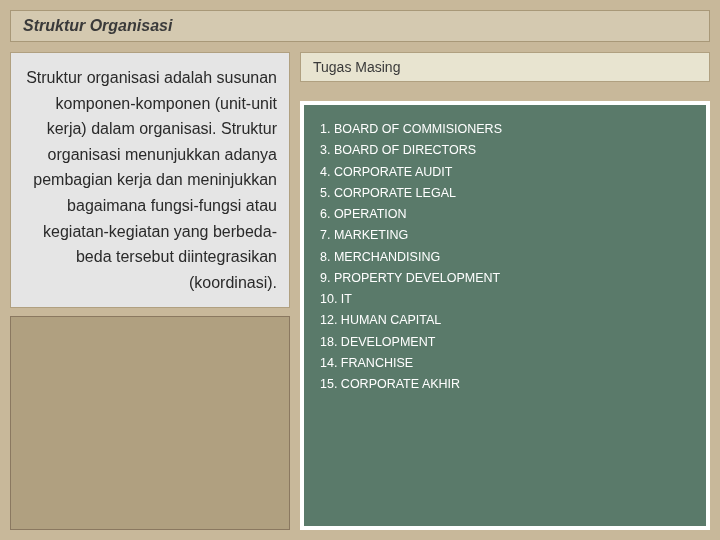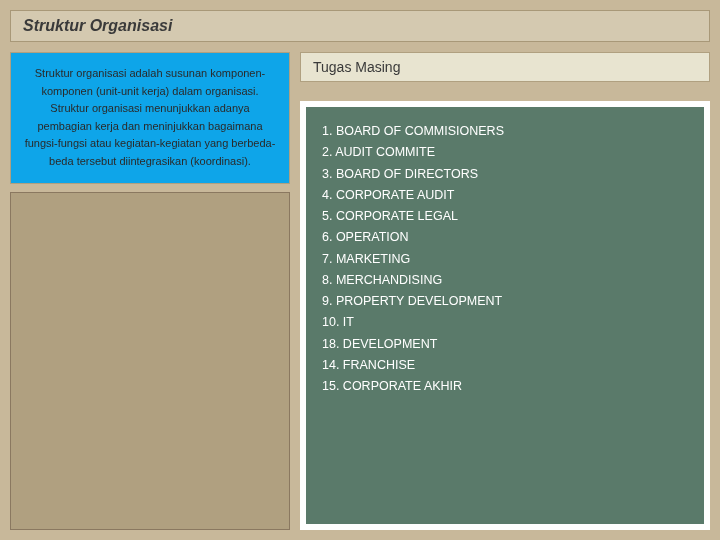"Struktur organisasi adalah susunan" .description-box { background: #0ea5e9 -> #e5e5e5; font-size: 11px -> 16px; text-align: center -> right }
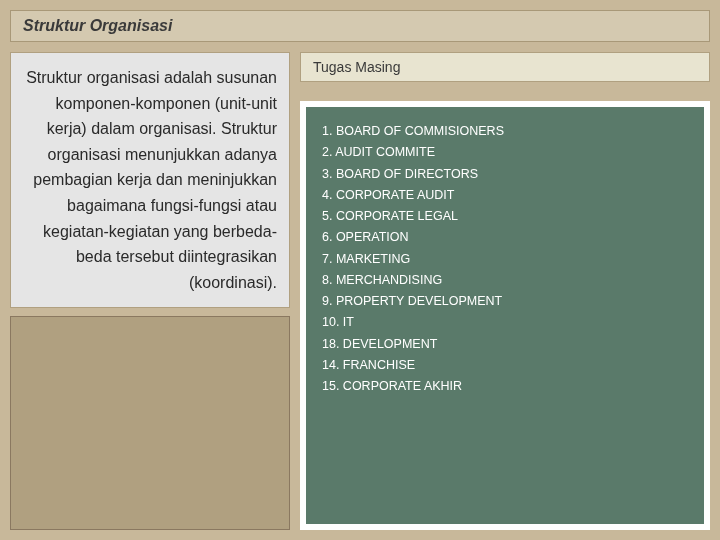"1. BOARD OF COMMISIONERS" .list-box { border: 6px solid #ffffff -> 4px solid #ffffff }
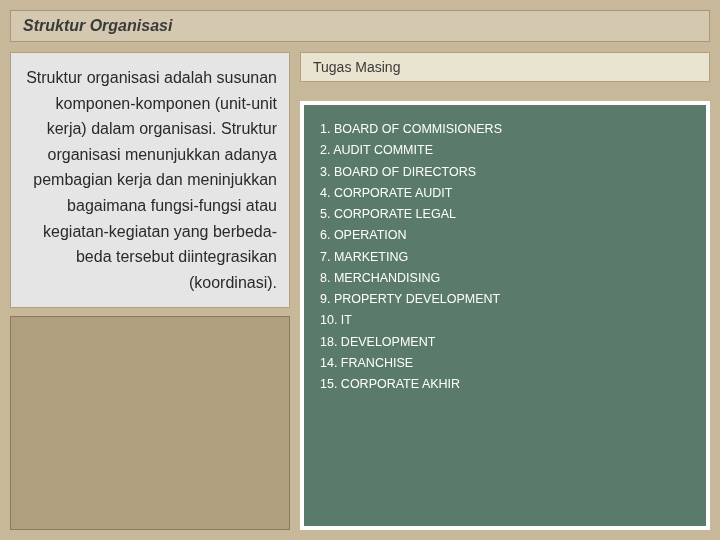"2. AUDIT COMMITE" div.list-item { html: <div>2. AUDIT COMMITE</div> -> none }
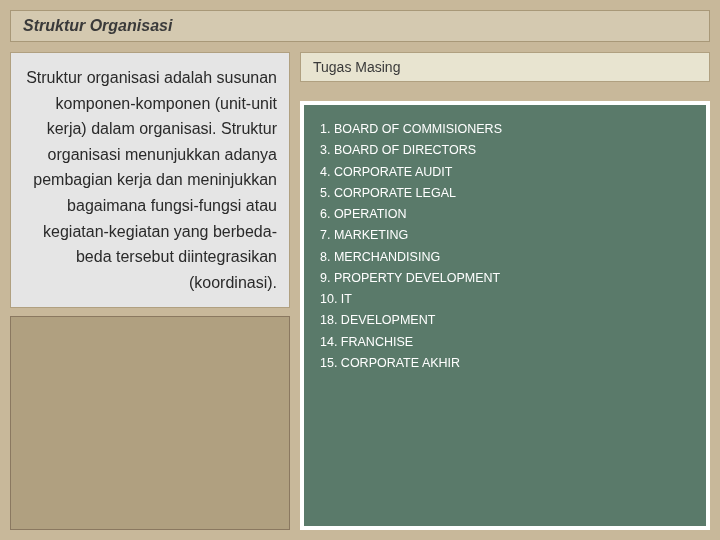"12. HUMAN CAPITAL" div.list-item { html: none -> <div>12. HUMAN CAPITAL</div> }
